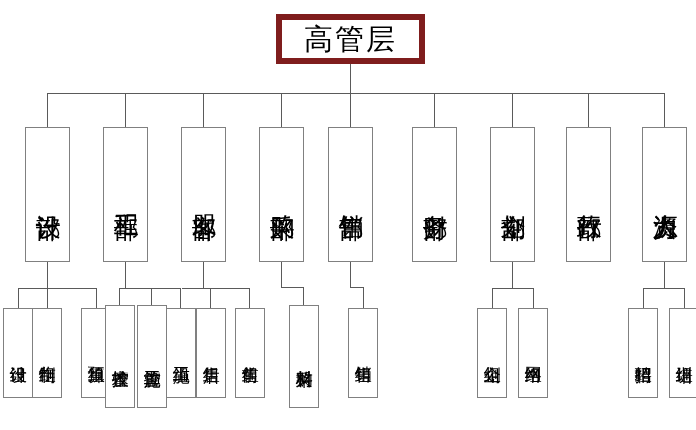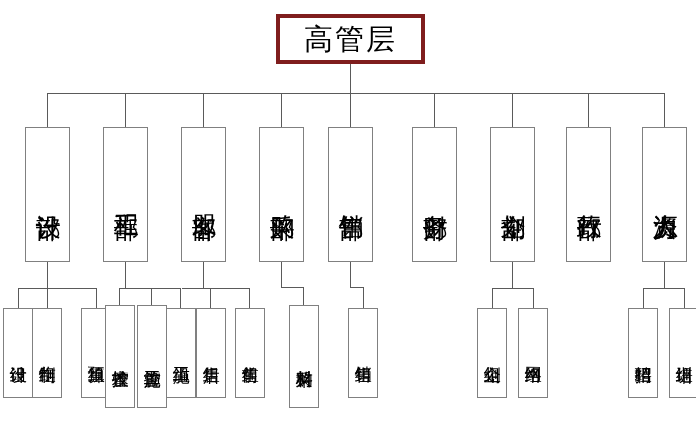"高管层" .node.root { border: 4px solid #7f1d1d -> 6px solid #7f1d1d }
